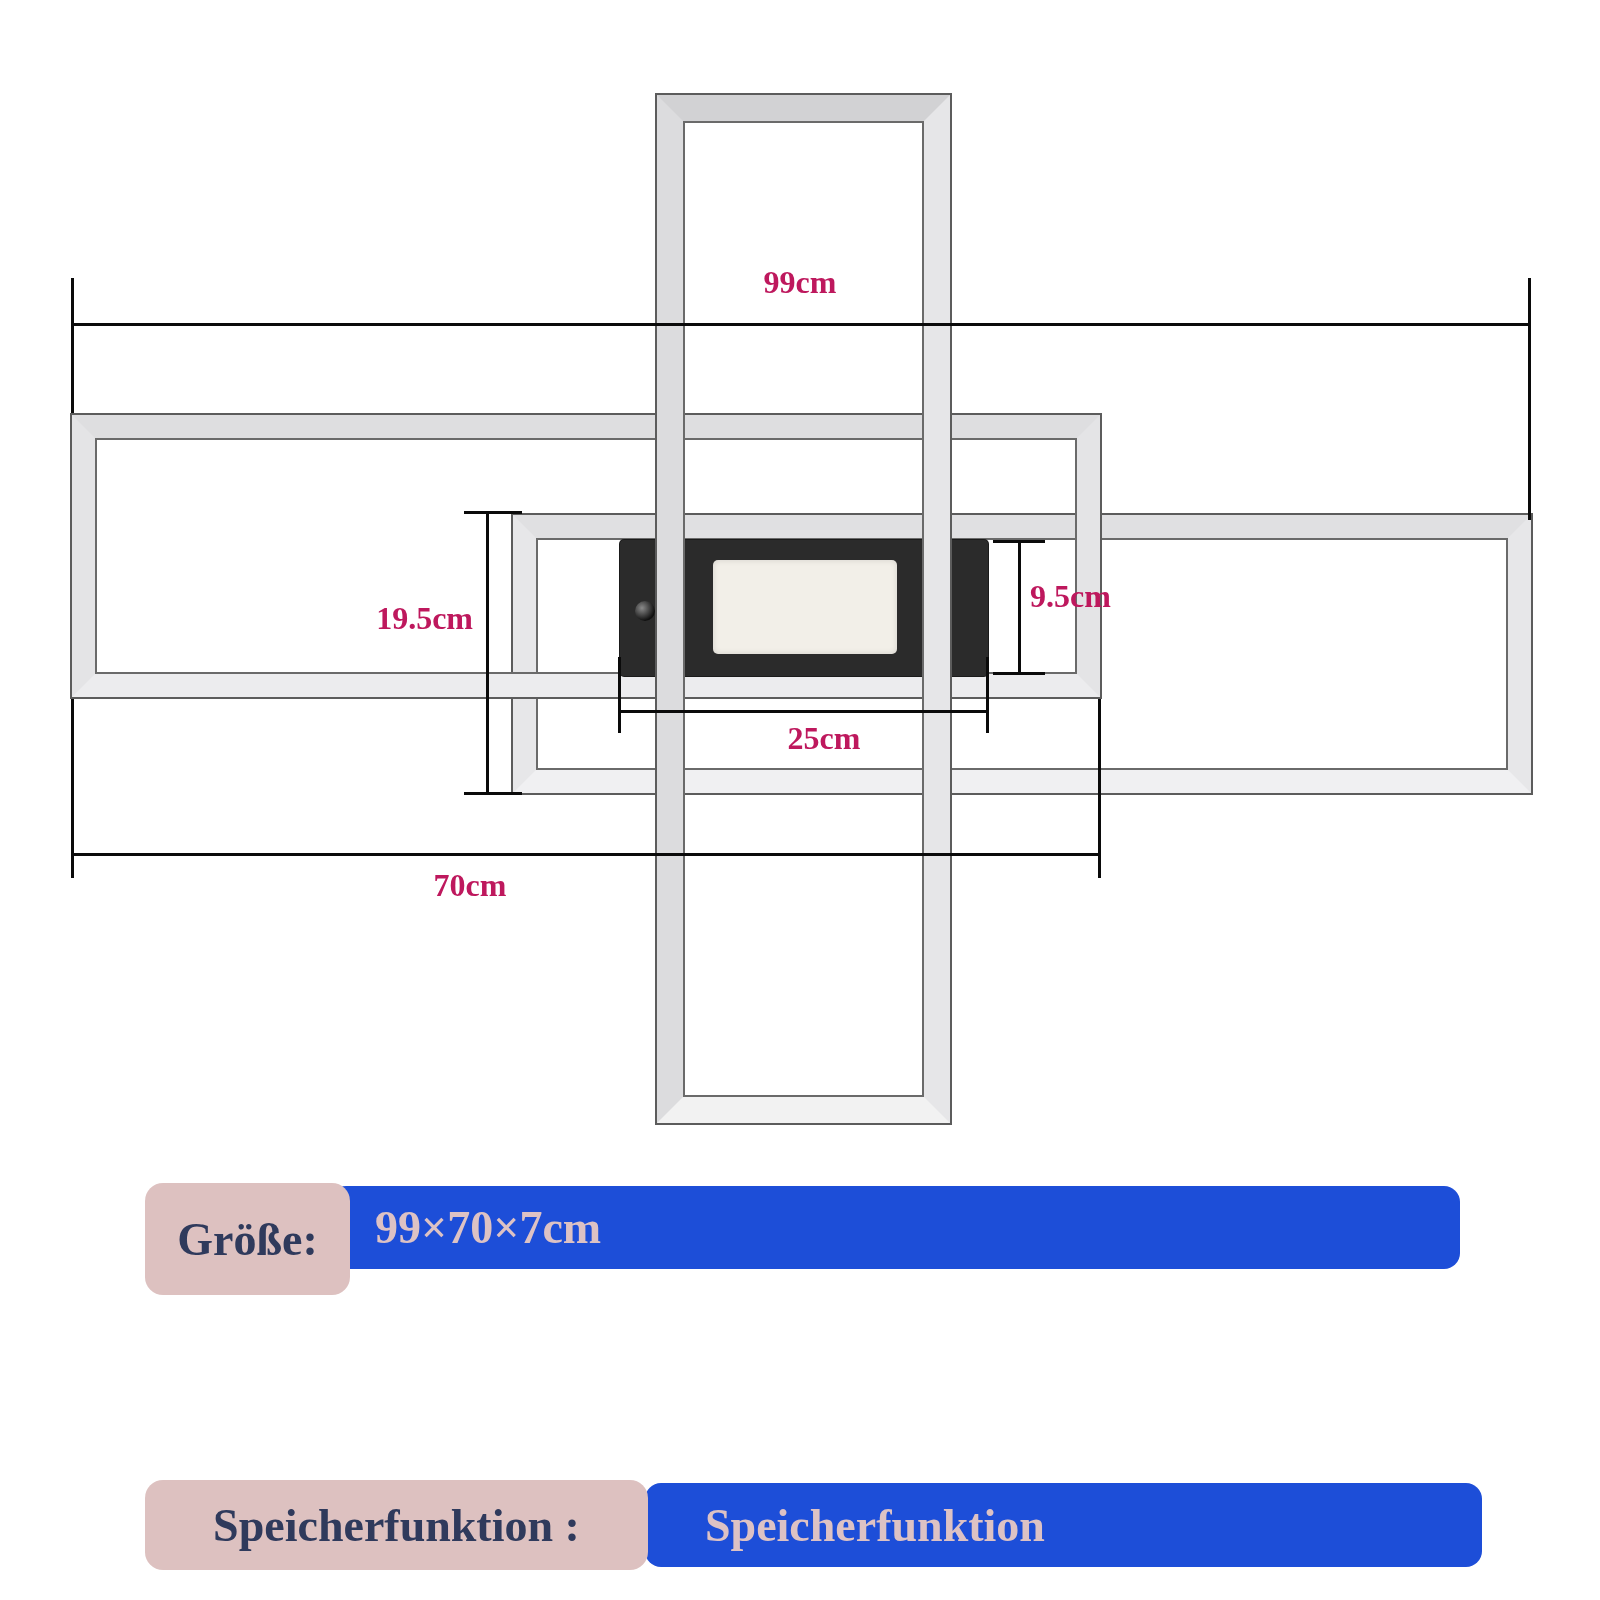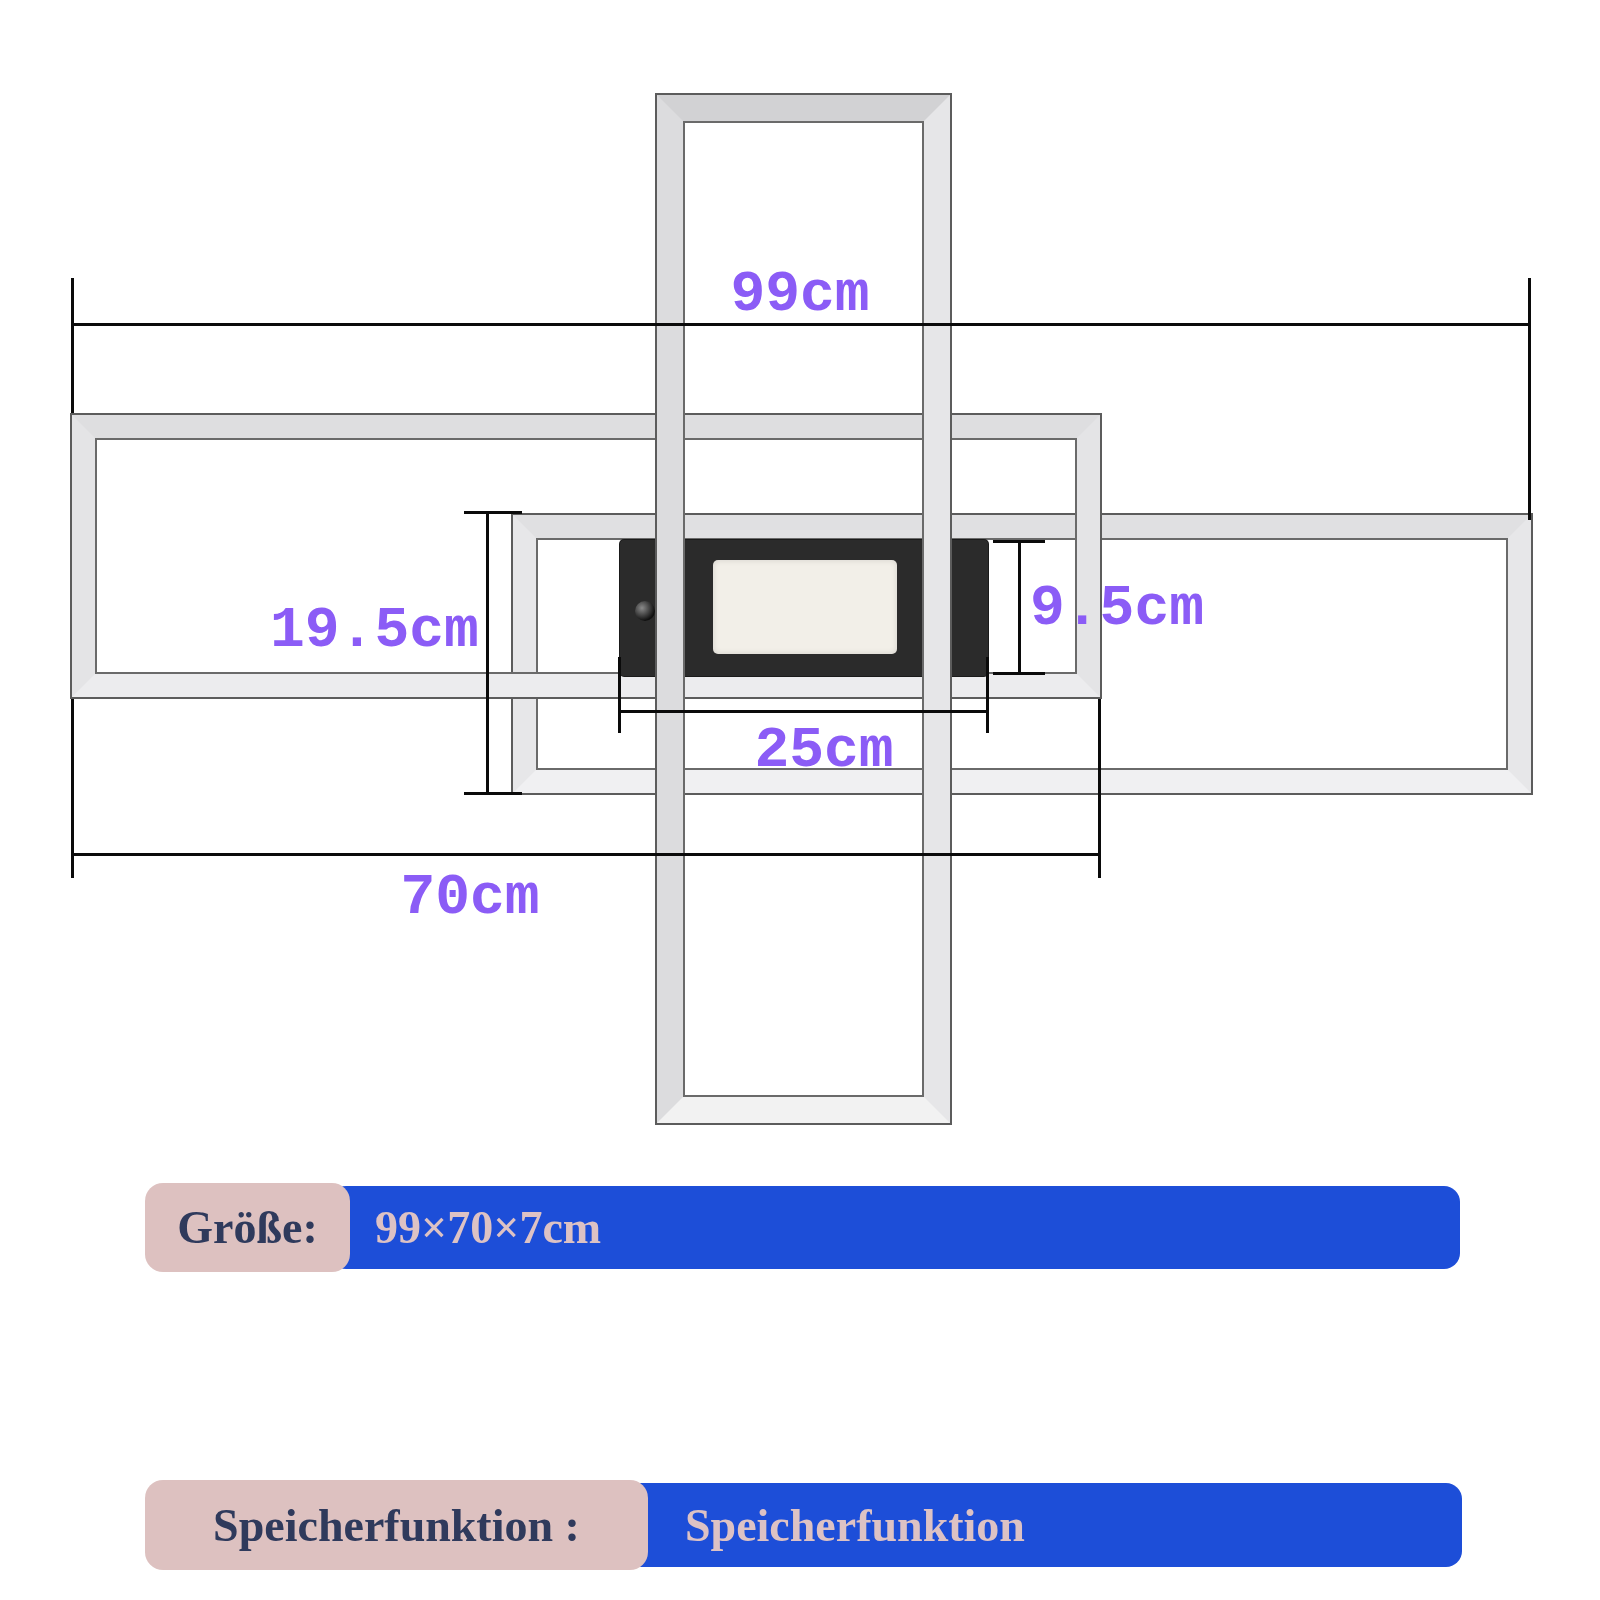"99cm" .dim-label { color: #8b5cf6 -> #be185d; font-family: Liberation Mono, monospace -> Liberation Serif, serif; font-size: 58px -> 32px }
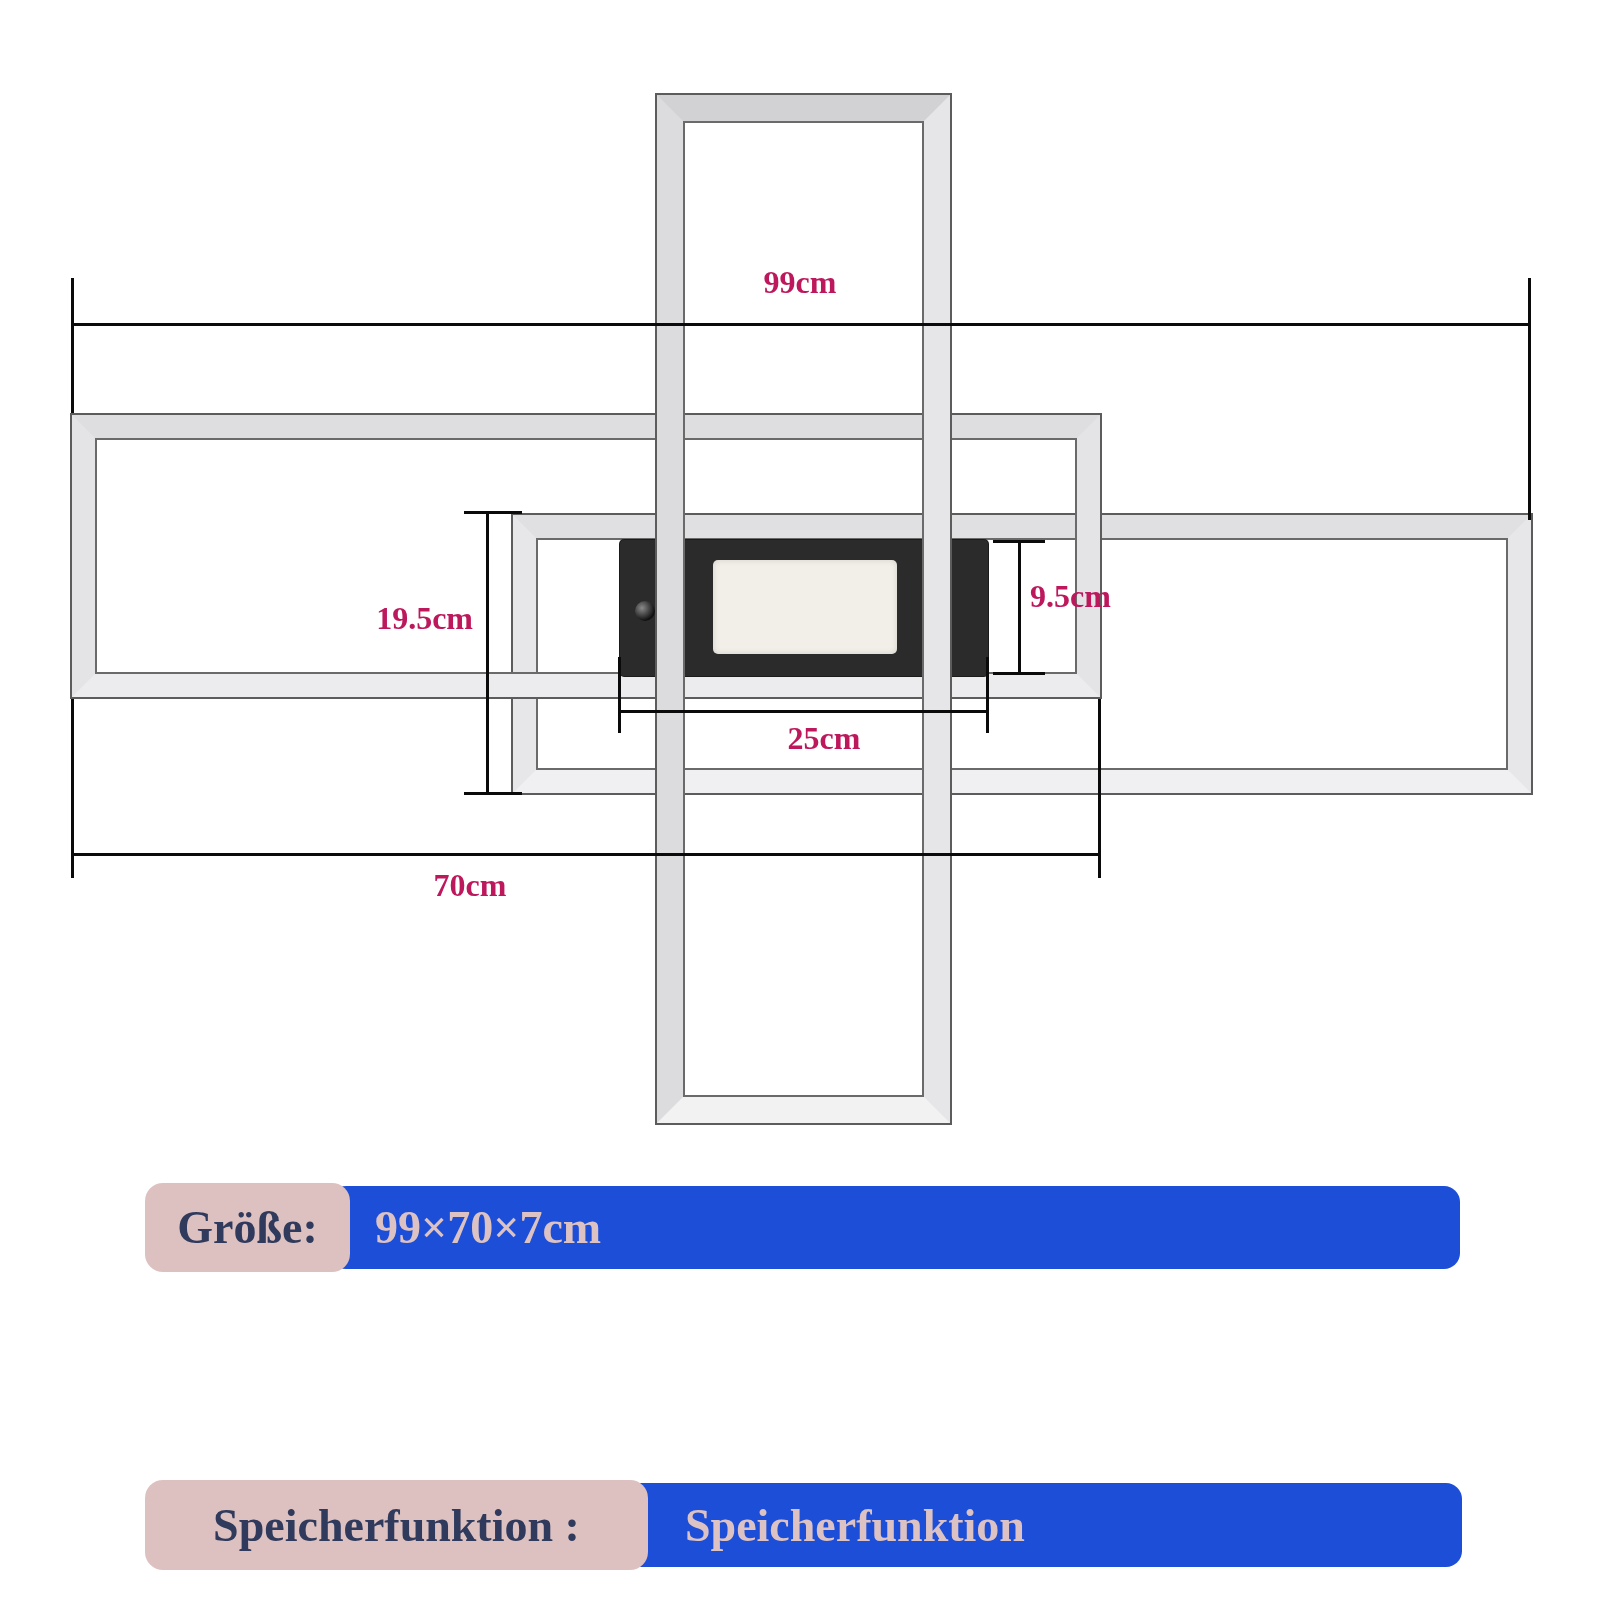"Größe:" div.spec-pink { height: 89px -> 112px }
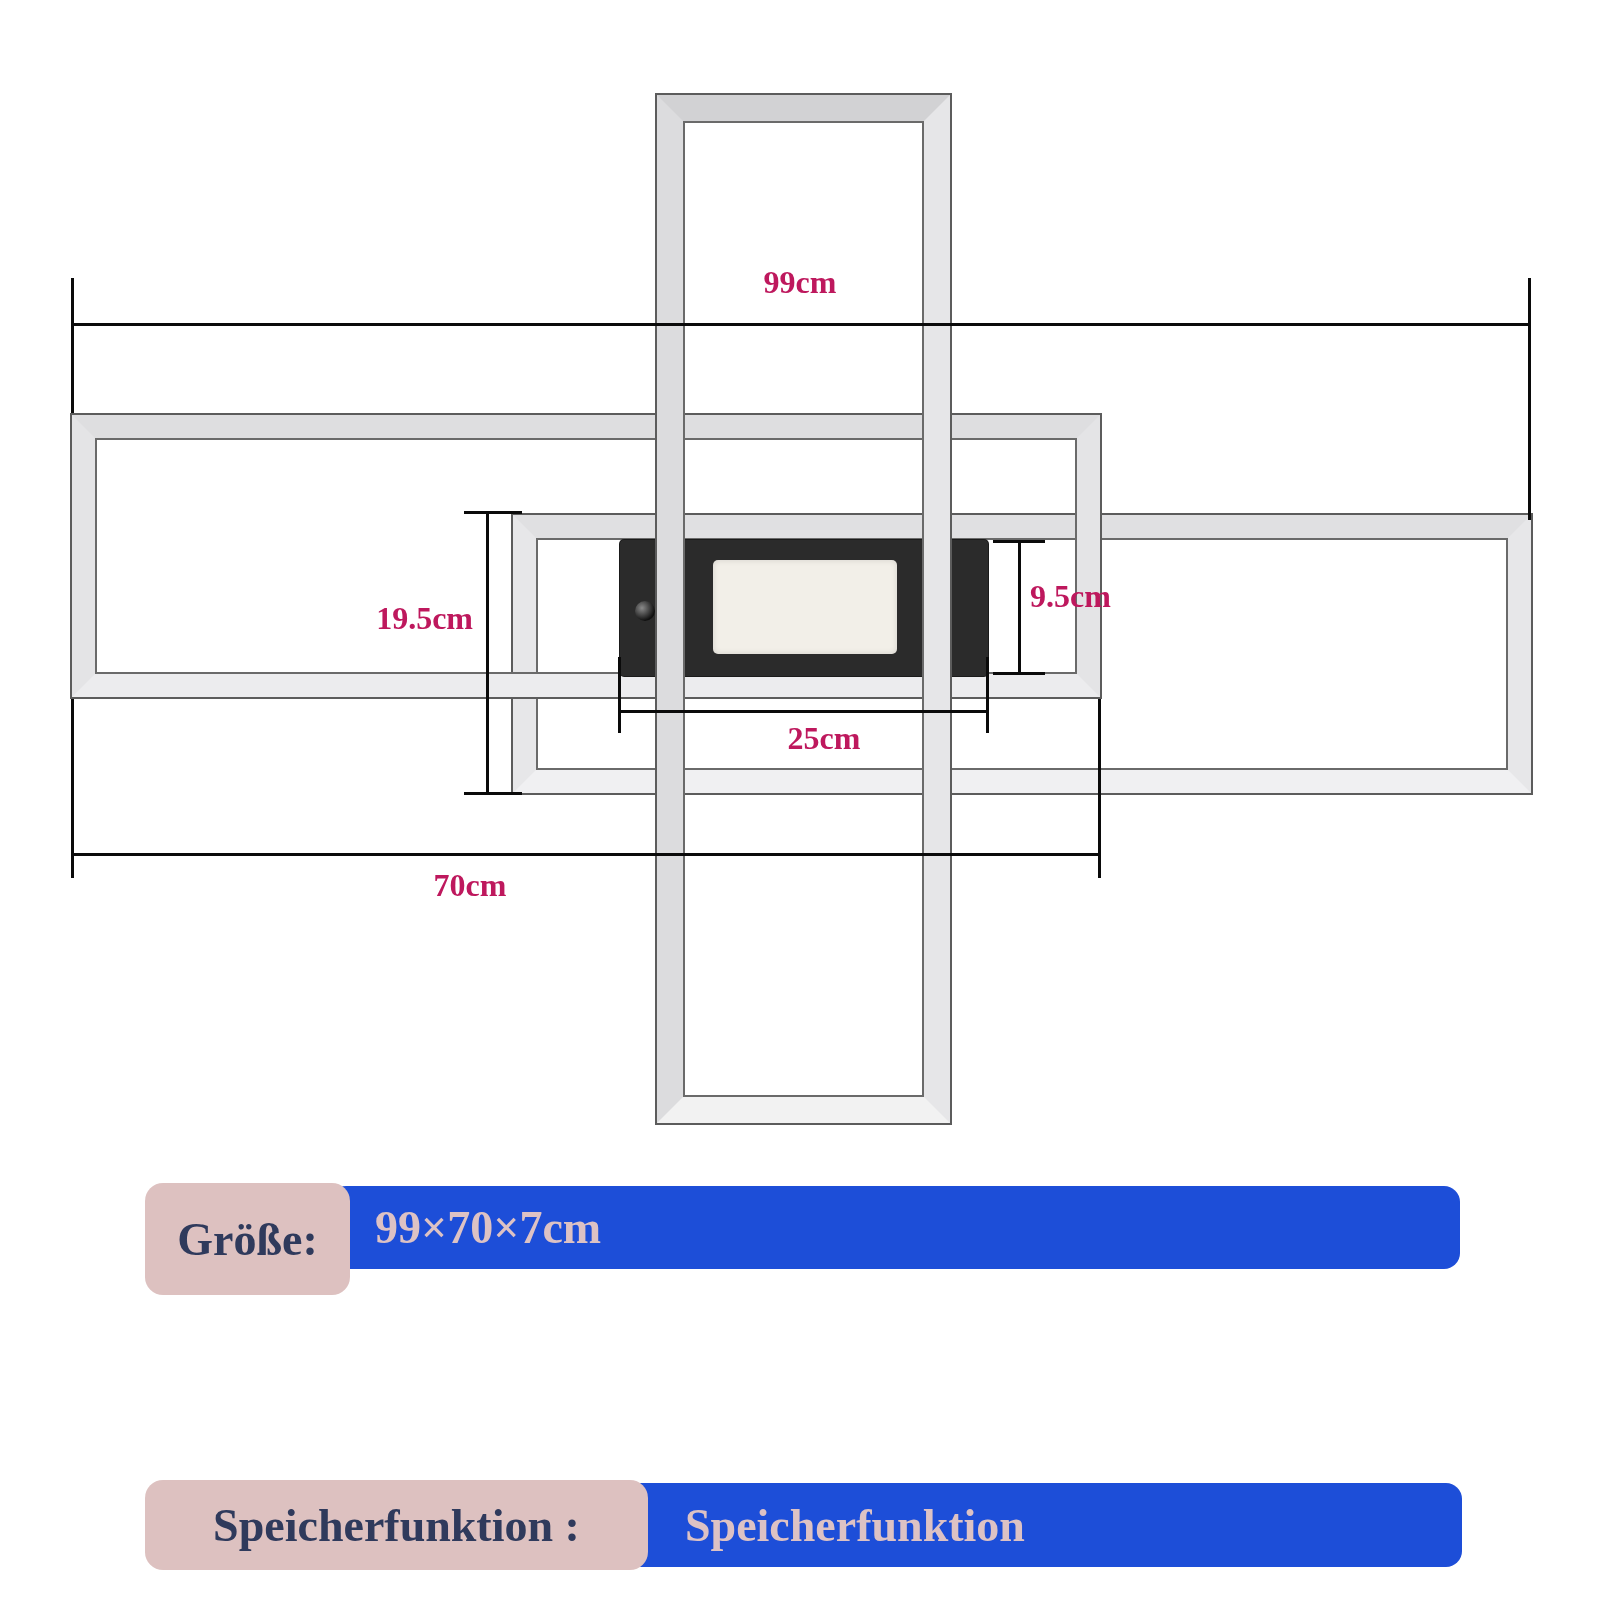"Speicherfunktion" div.spec-navy { left: 625px -> 645px }
